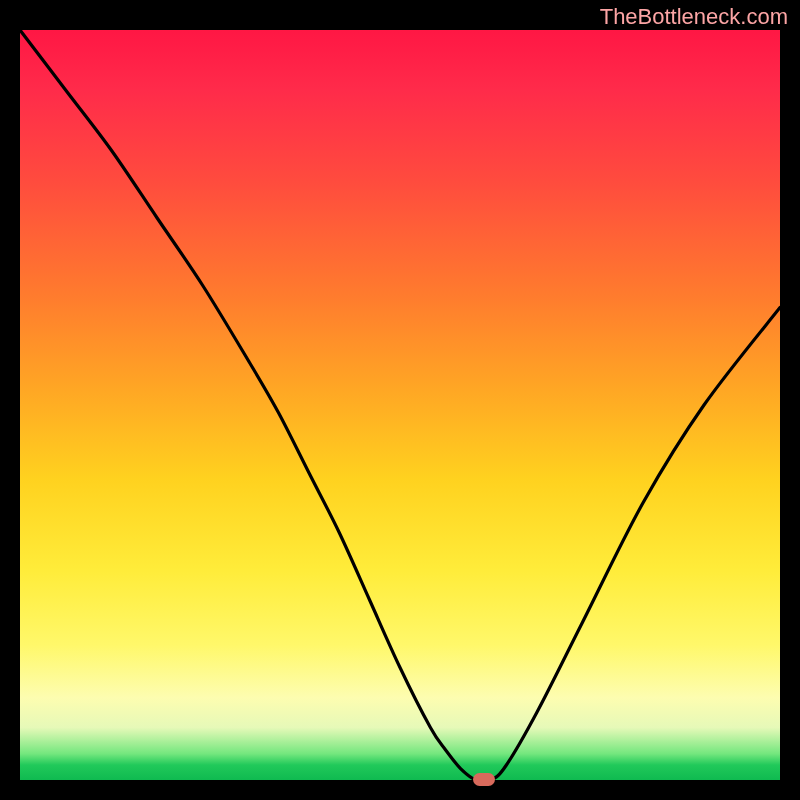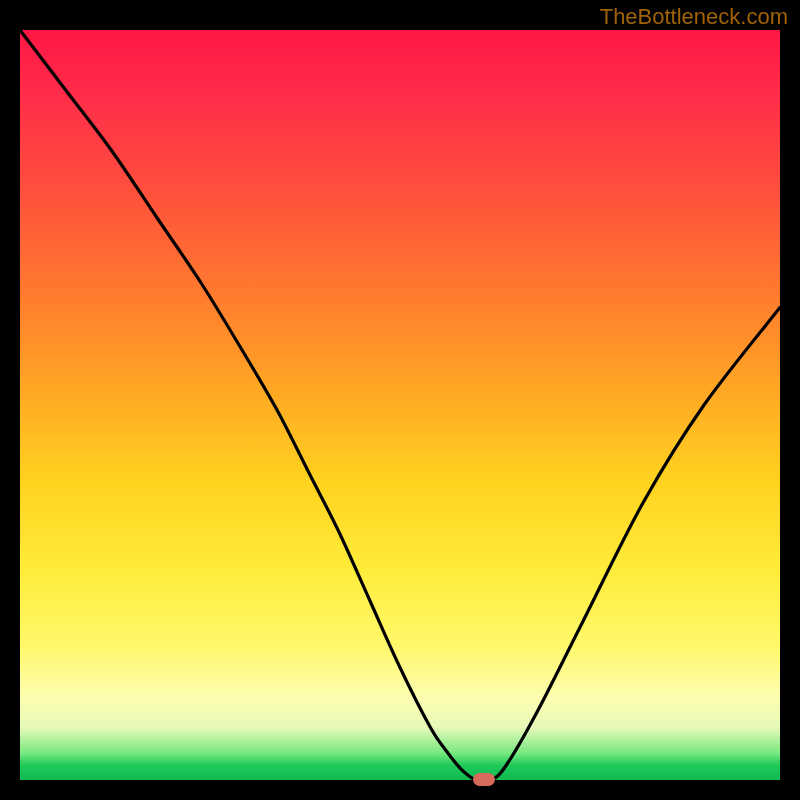"TheBottleneck.com" .watermark { color: #a16207 -> #fca5a5 }
